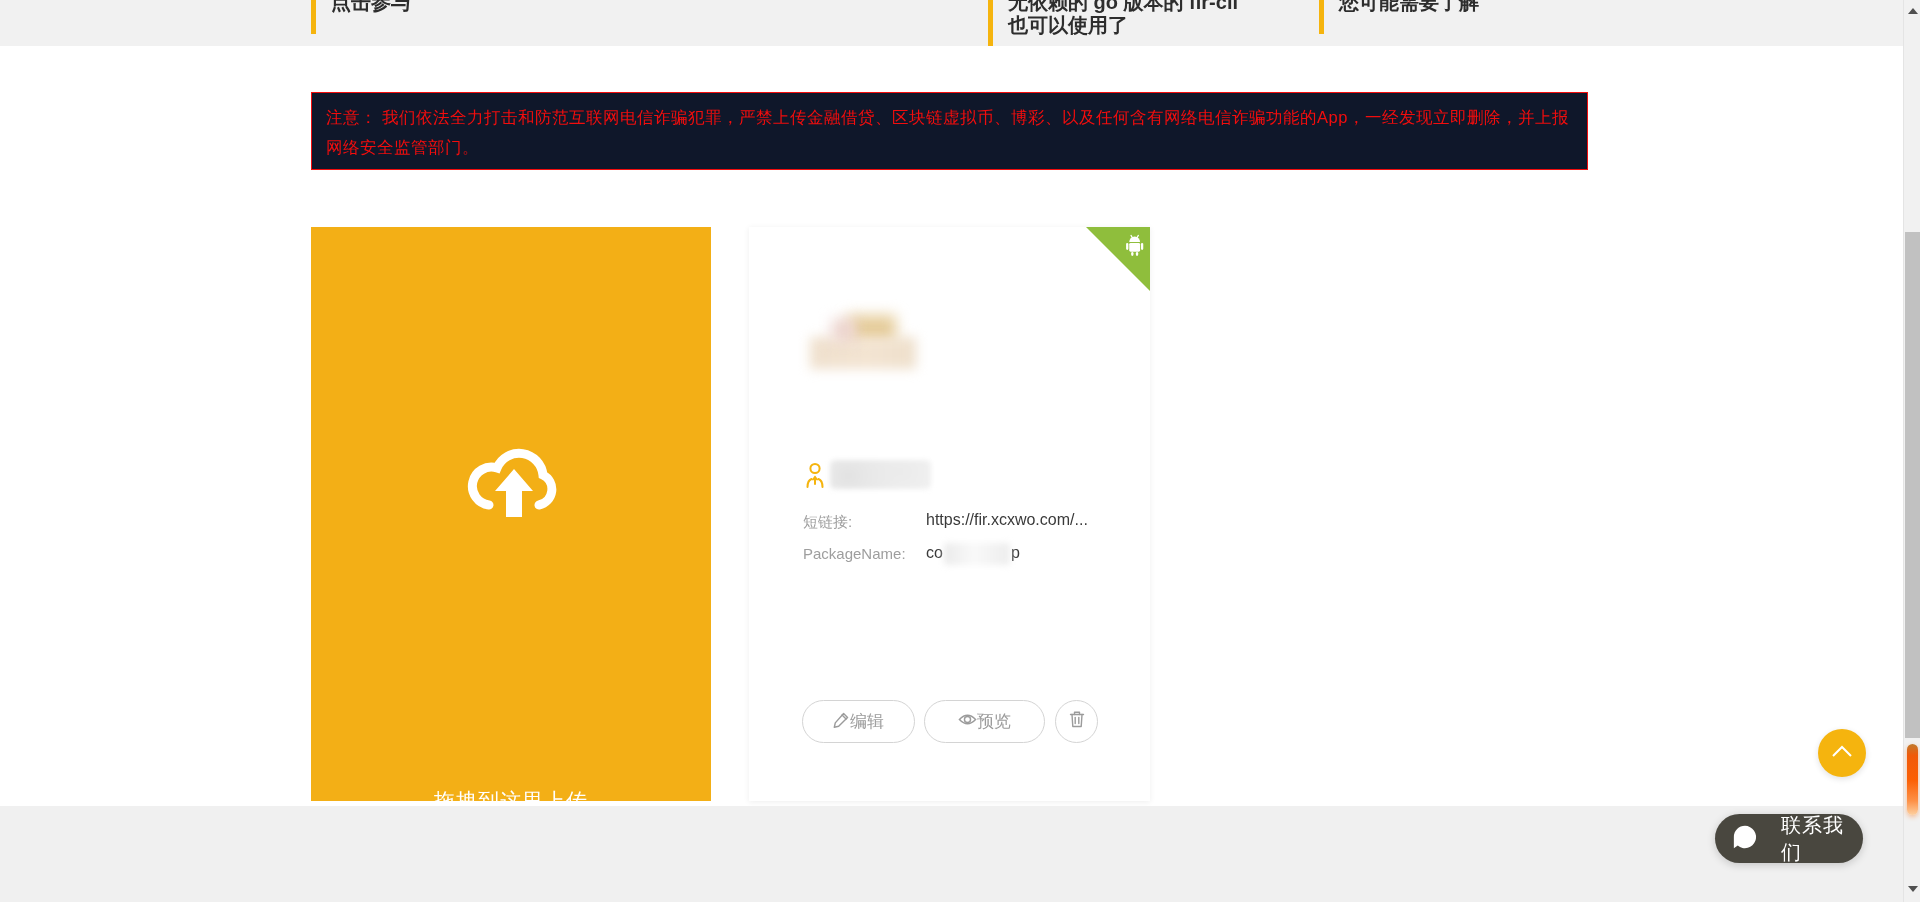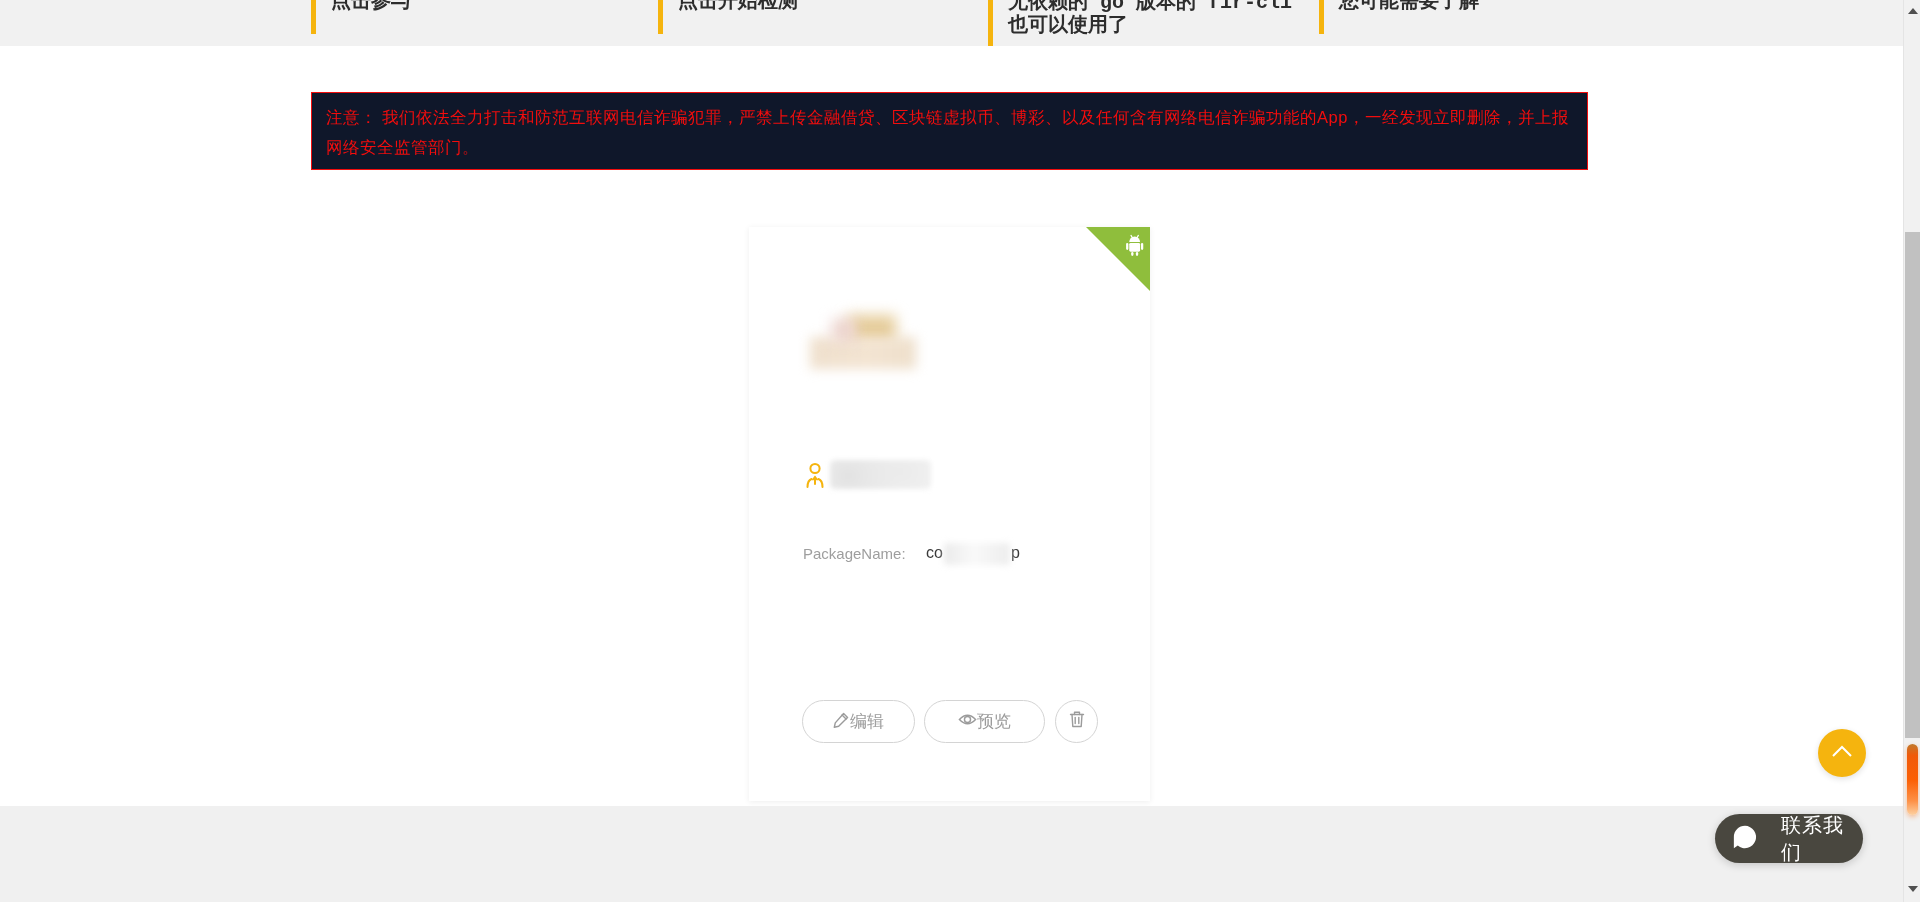"点击参与" .strip-item { font-family: Liberation Mono, monospace -> none }
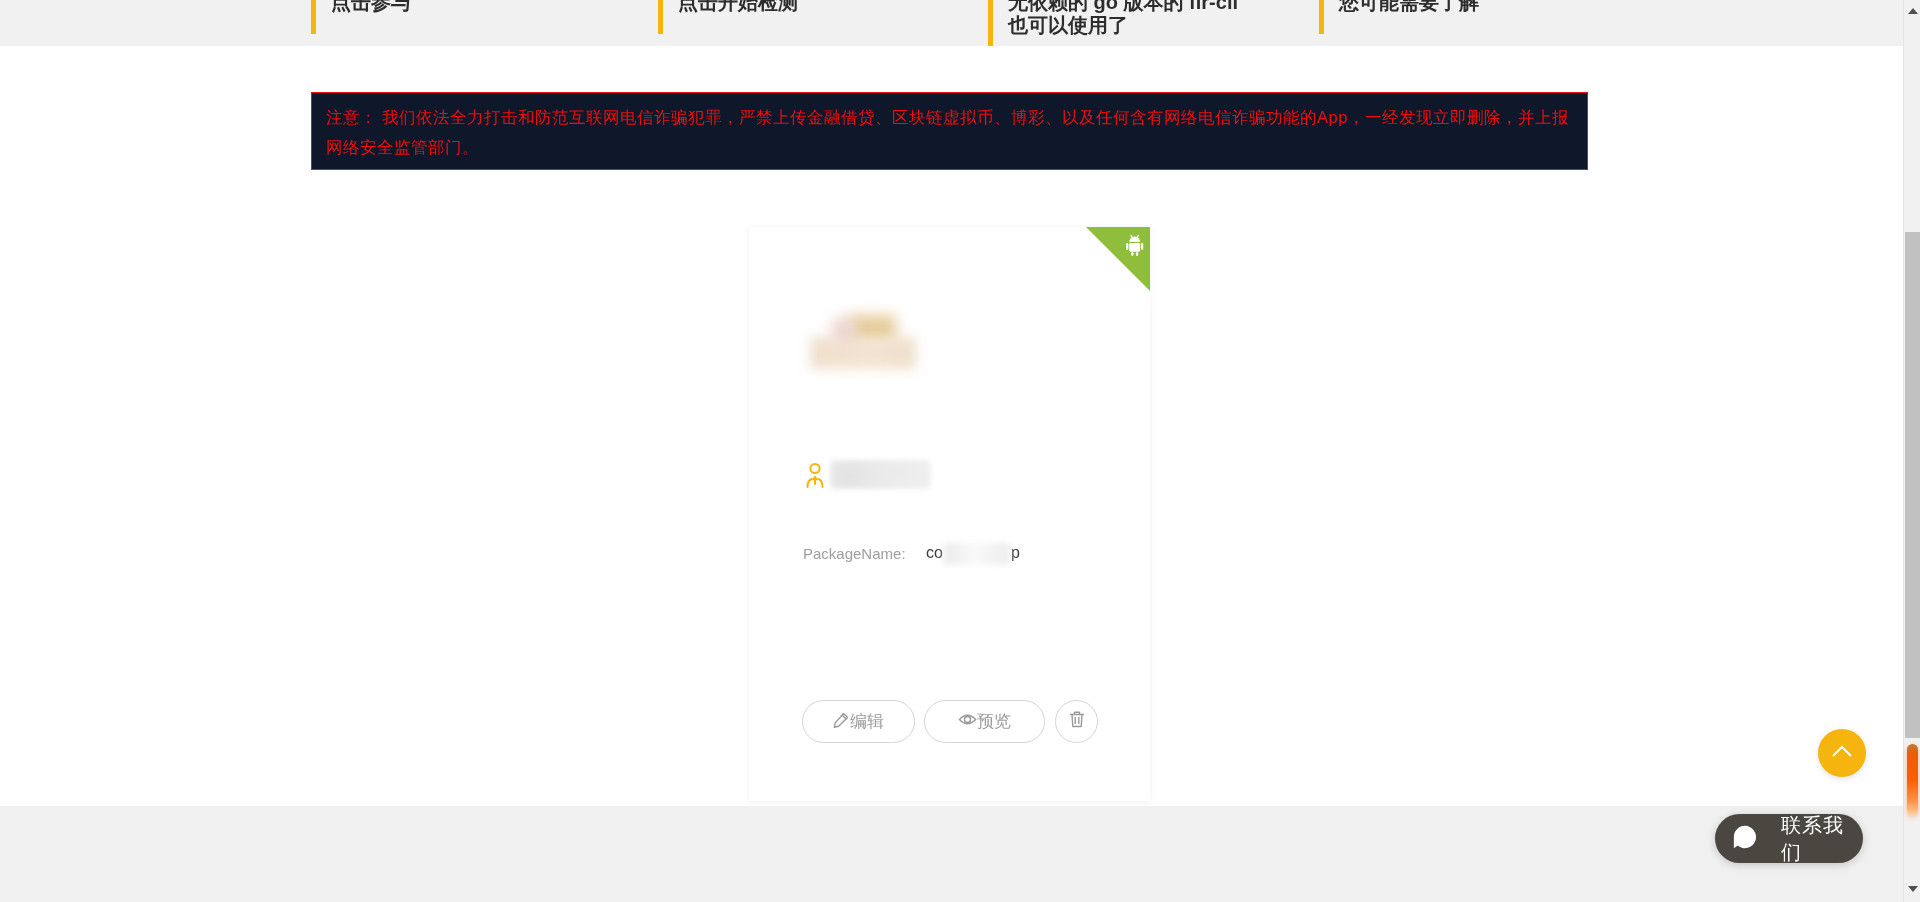"点击开始检测" div.strip-item { html: <div> <span>点击开始检测</span> </div> -> none }
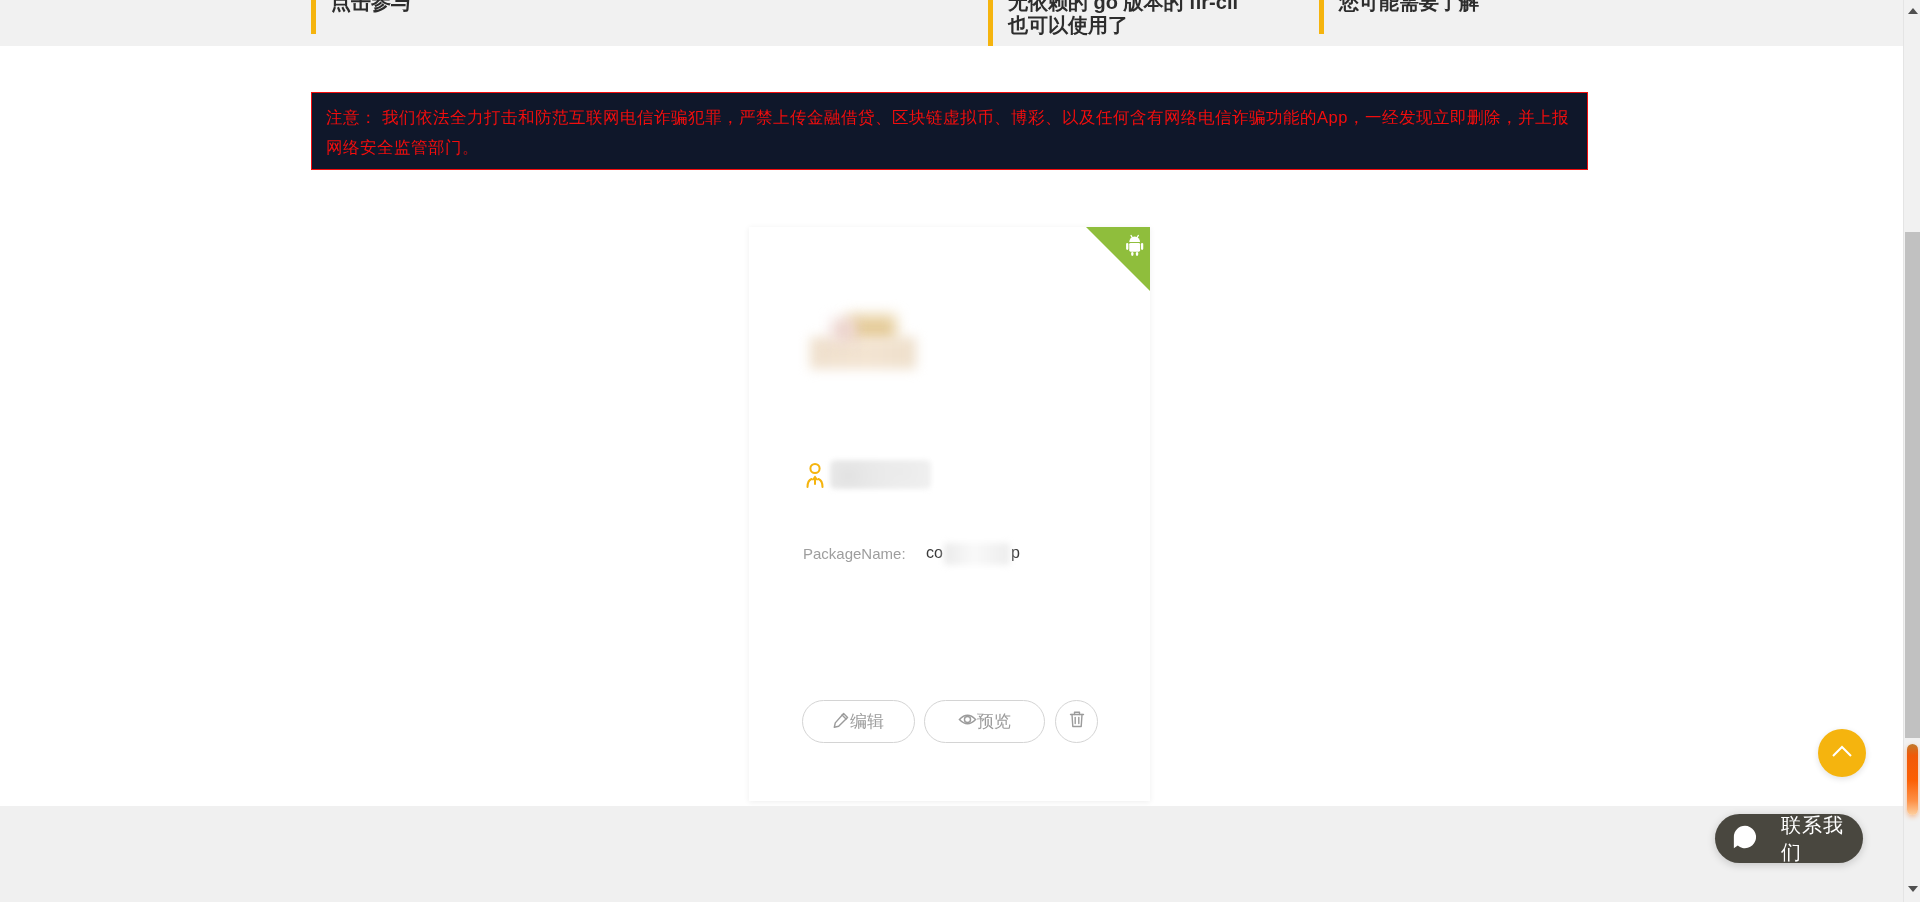"短链接:" div.field-row { html: none -> <div> <span>短链接:</span> <span><span>https://fir.xcxwo.com/...</span></span> </div> }
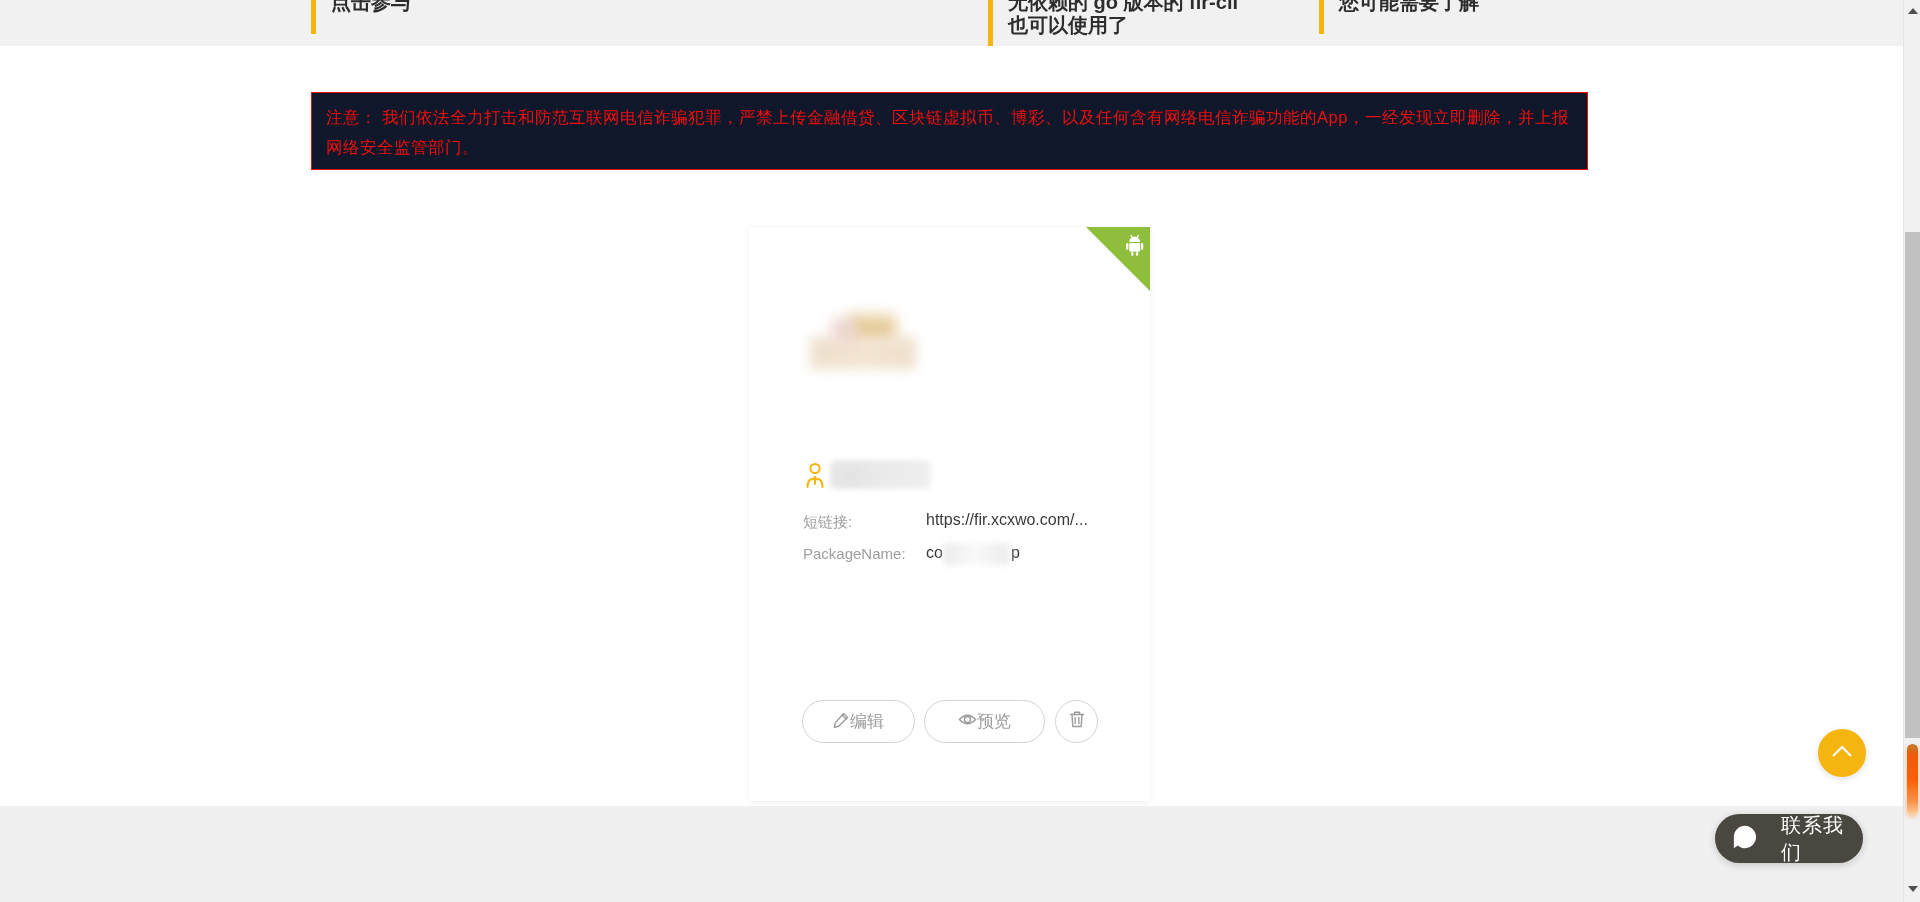"拖拽到这里上传" div.upload-box { html: none -> <div> <div> <svg> <path></path> <polygon></polygon> </svg> </div> <div>拖拽到这里上传</div> </div> }
